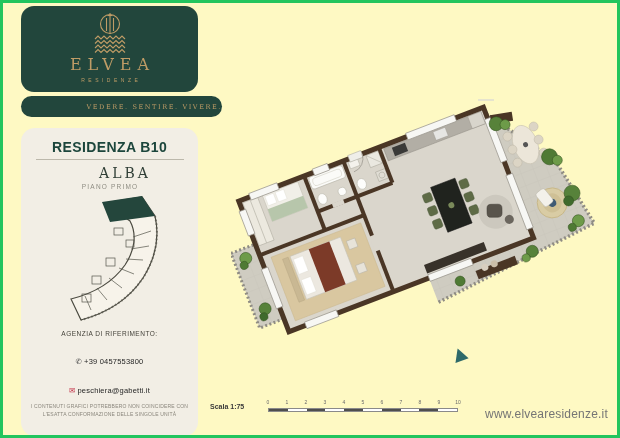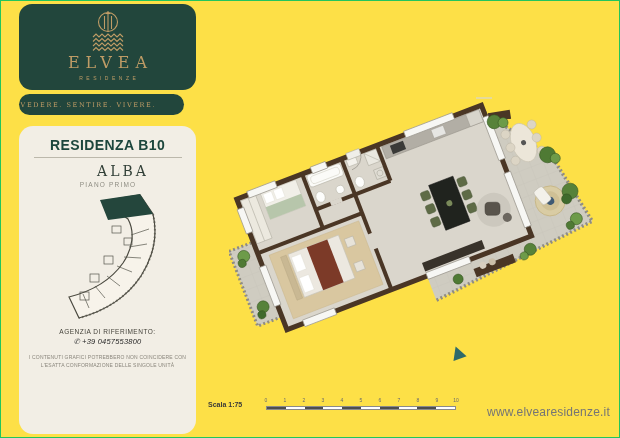"ELVEA" #page { background: #fde047 -> #fef9c3; border: 1px solid #22c55e -> 3px solid #22c55e }
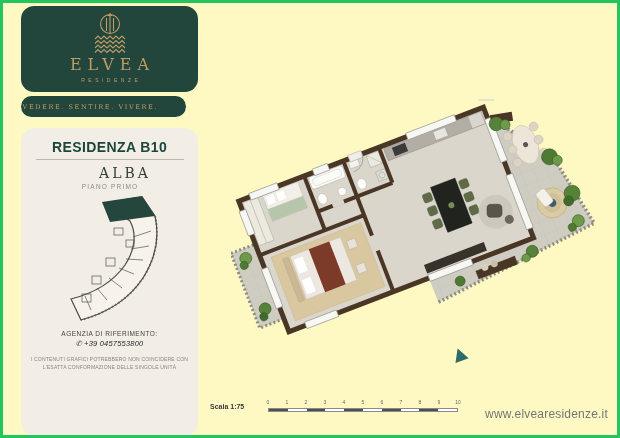"VEDERE. SENTIRE. VIVERE." .tagline-pill { justify-content: flex-start -> flex-end; width: 165px -> 201px }
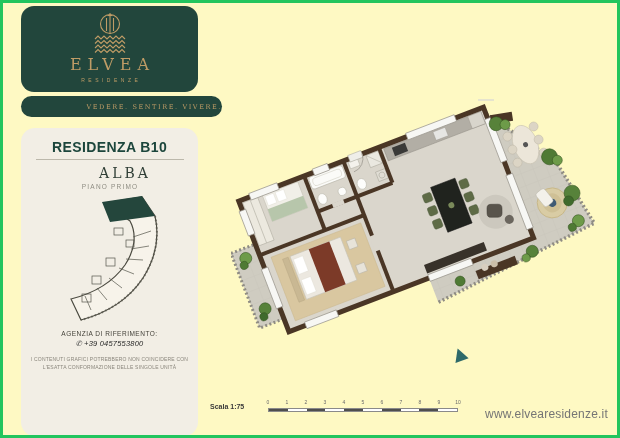"✆ +39 0457553800" .contact-row { font-style: italic -> none; margin-top: 2px -> 20px }
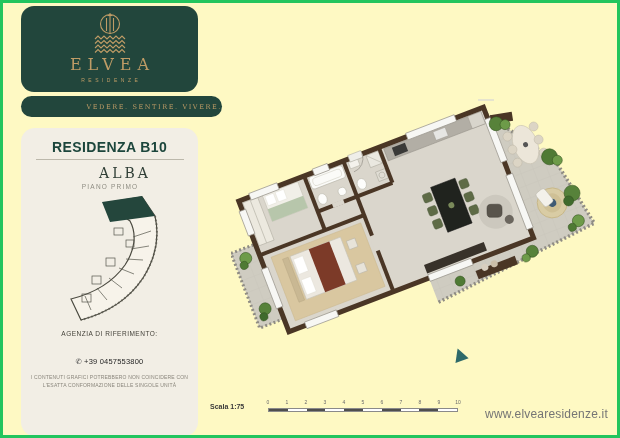"✉ peschiera@gabetti.it" div.contact-row { html: none -> <div> <span>✉</span><span>peschiera@gabetti.it</span> </div> }
